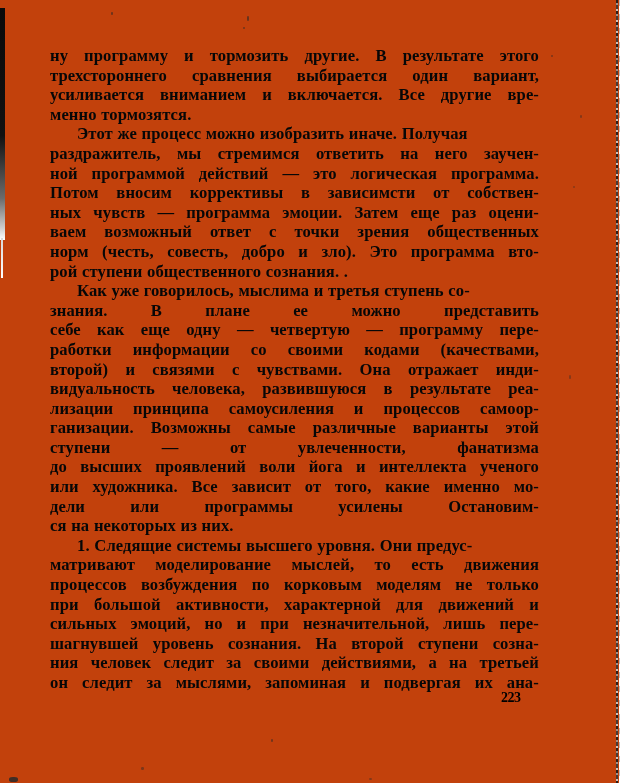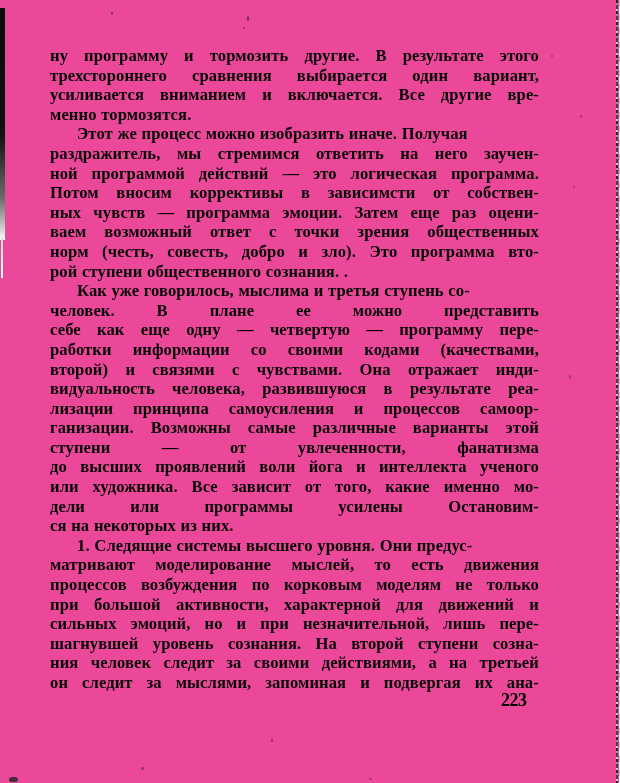"ну" .page { background: #ec4899 -> #c2410c }
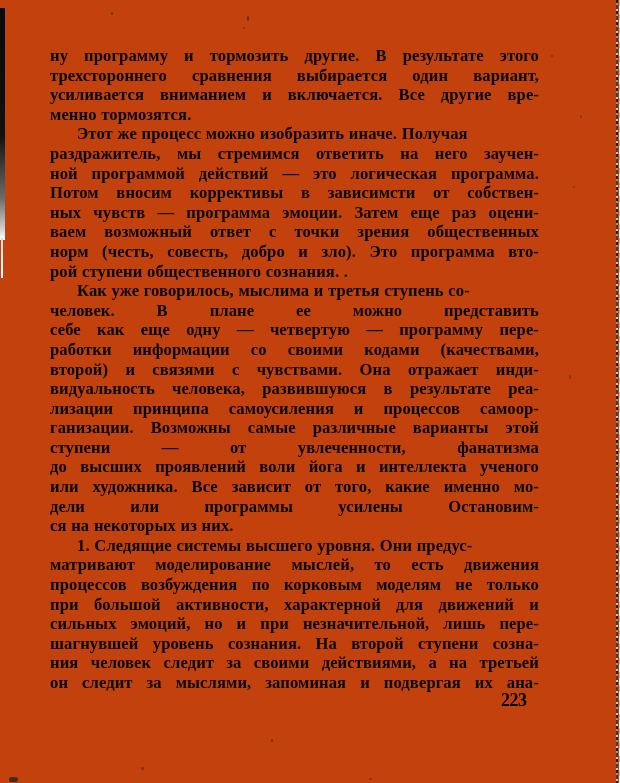"человек." span { text: человек -> знания }
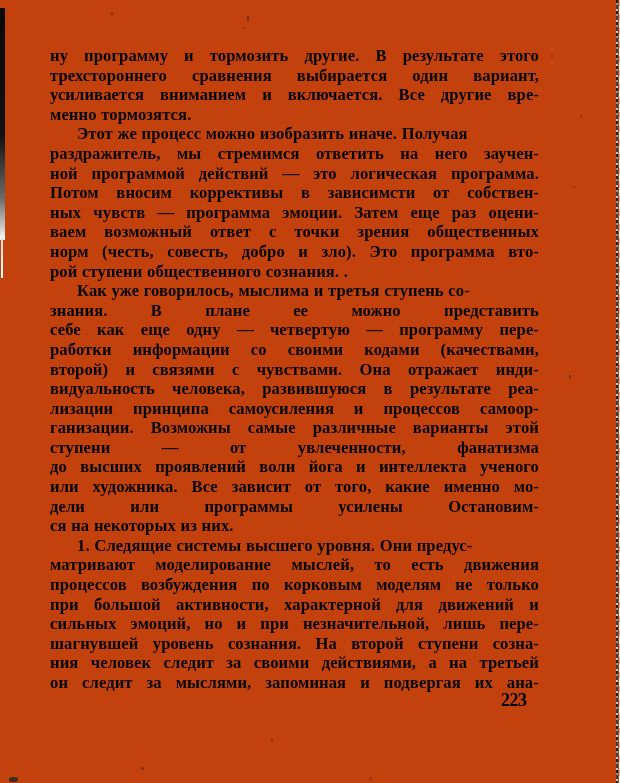"223" .pageno { font-size: 18px -> 14px }
